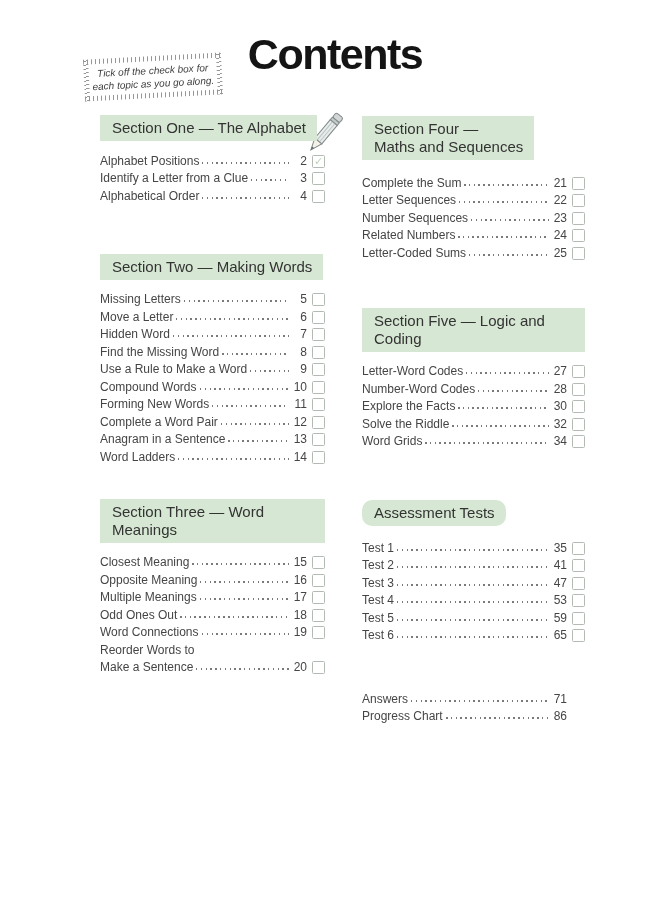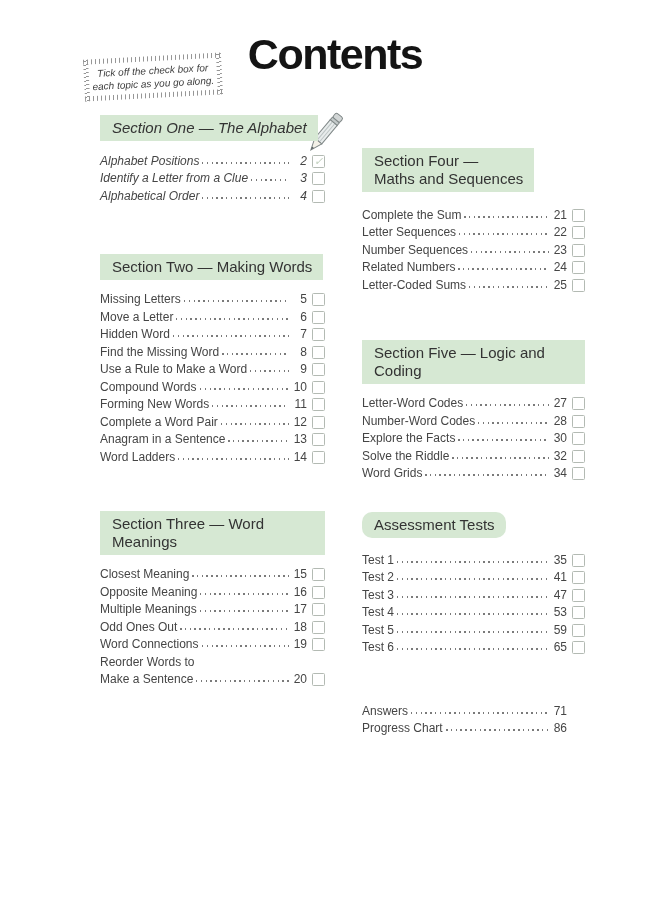"Section One — The Alphabet" .section[data-key="one"] { font-style: italic -> none }
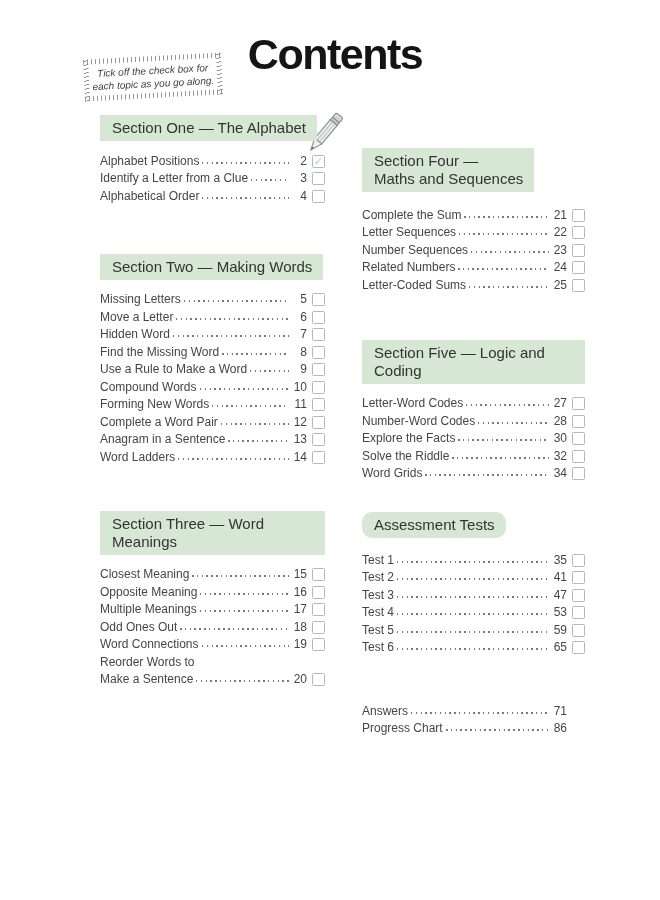"Section Four —" .section[data-key="four"] { margin-top: 32px -> none }
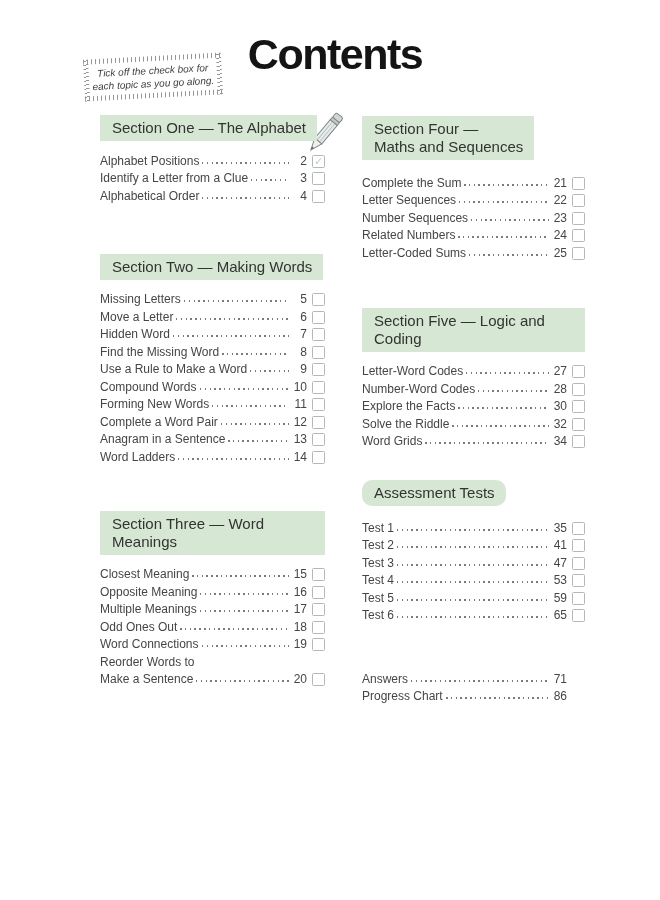"Section Two — Making Words" .section[data-key="two"] { margin-bottom: 47px -> 35px }
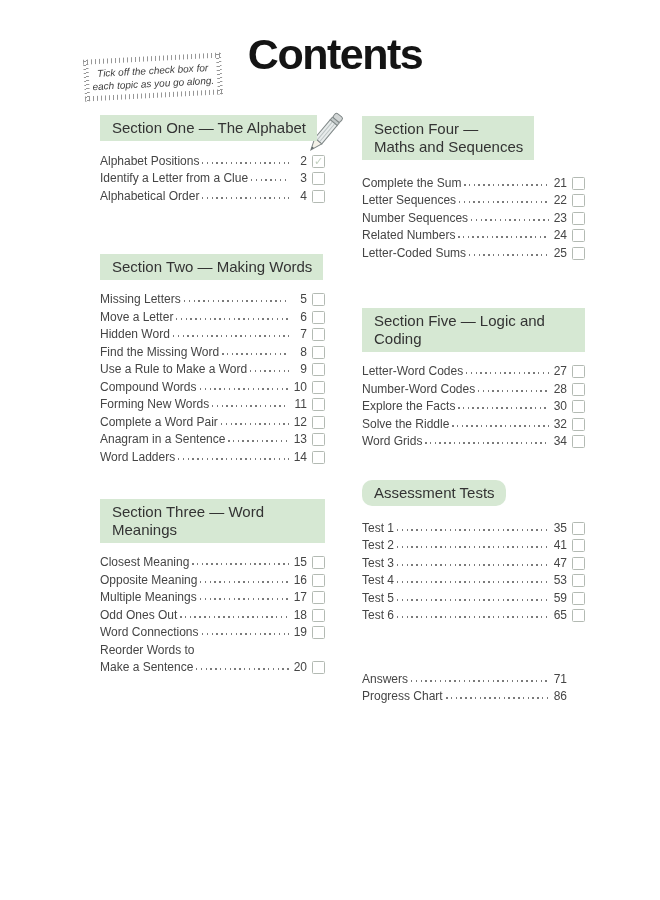"Section Five — Logic and" .section[data-key="five"] { margin-bottom: 32px -> 52px }
